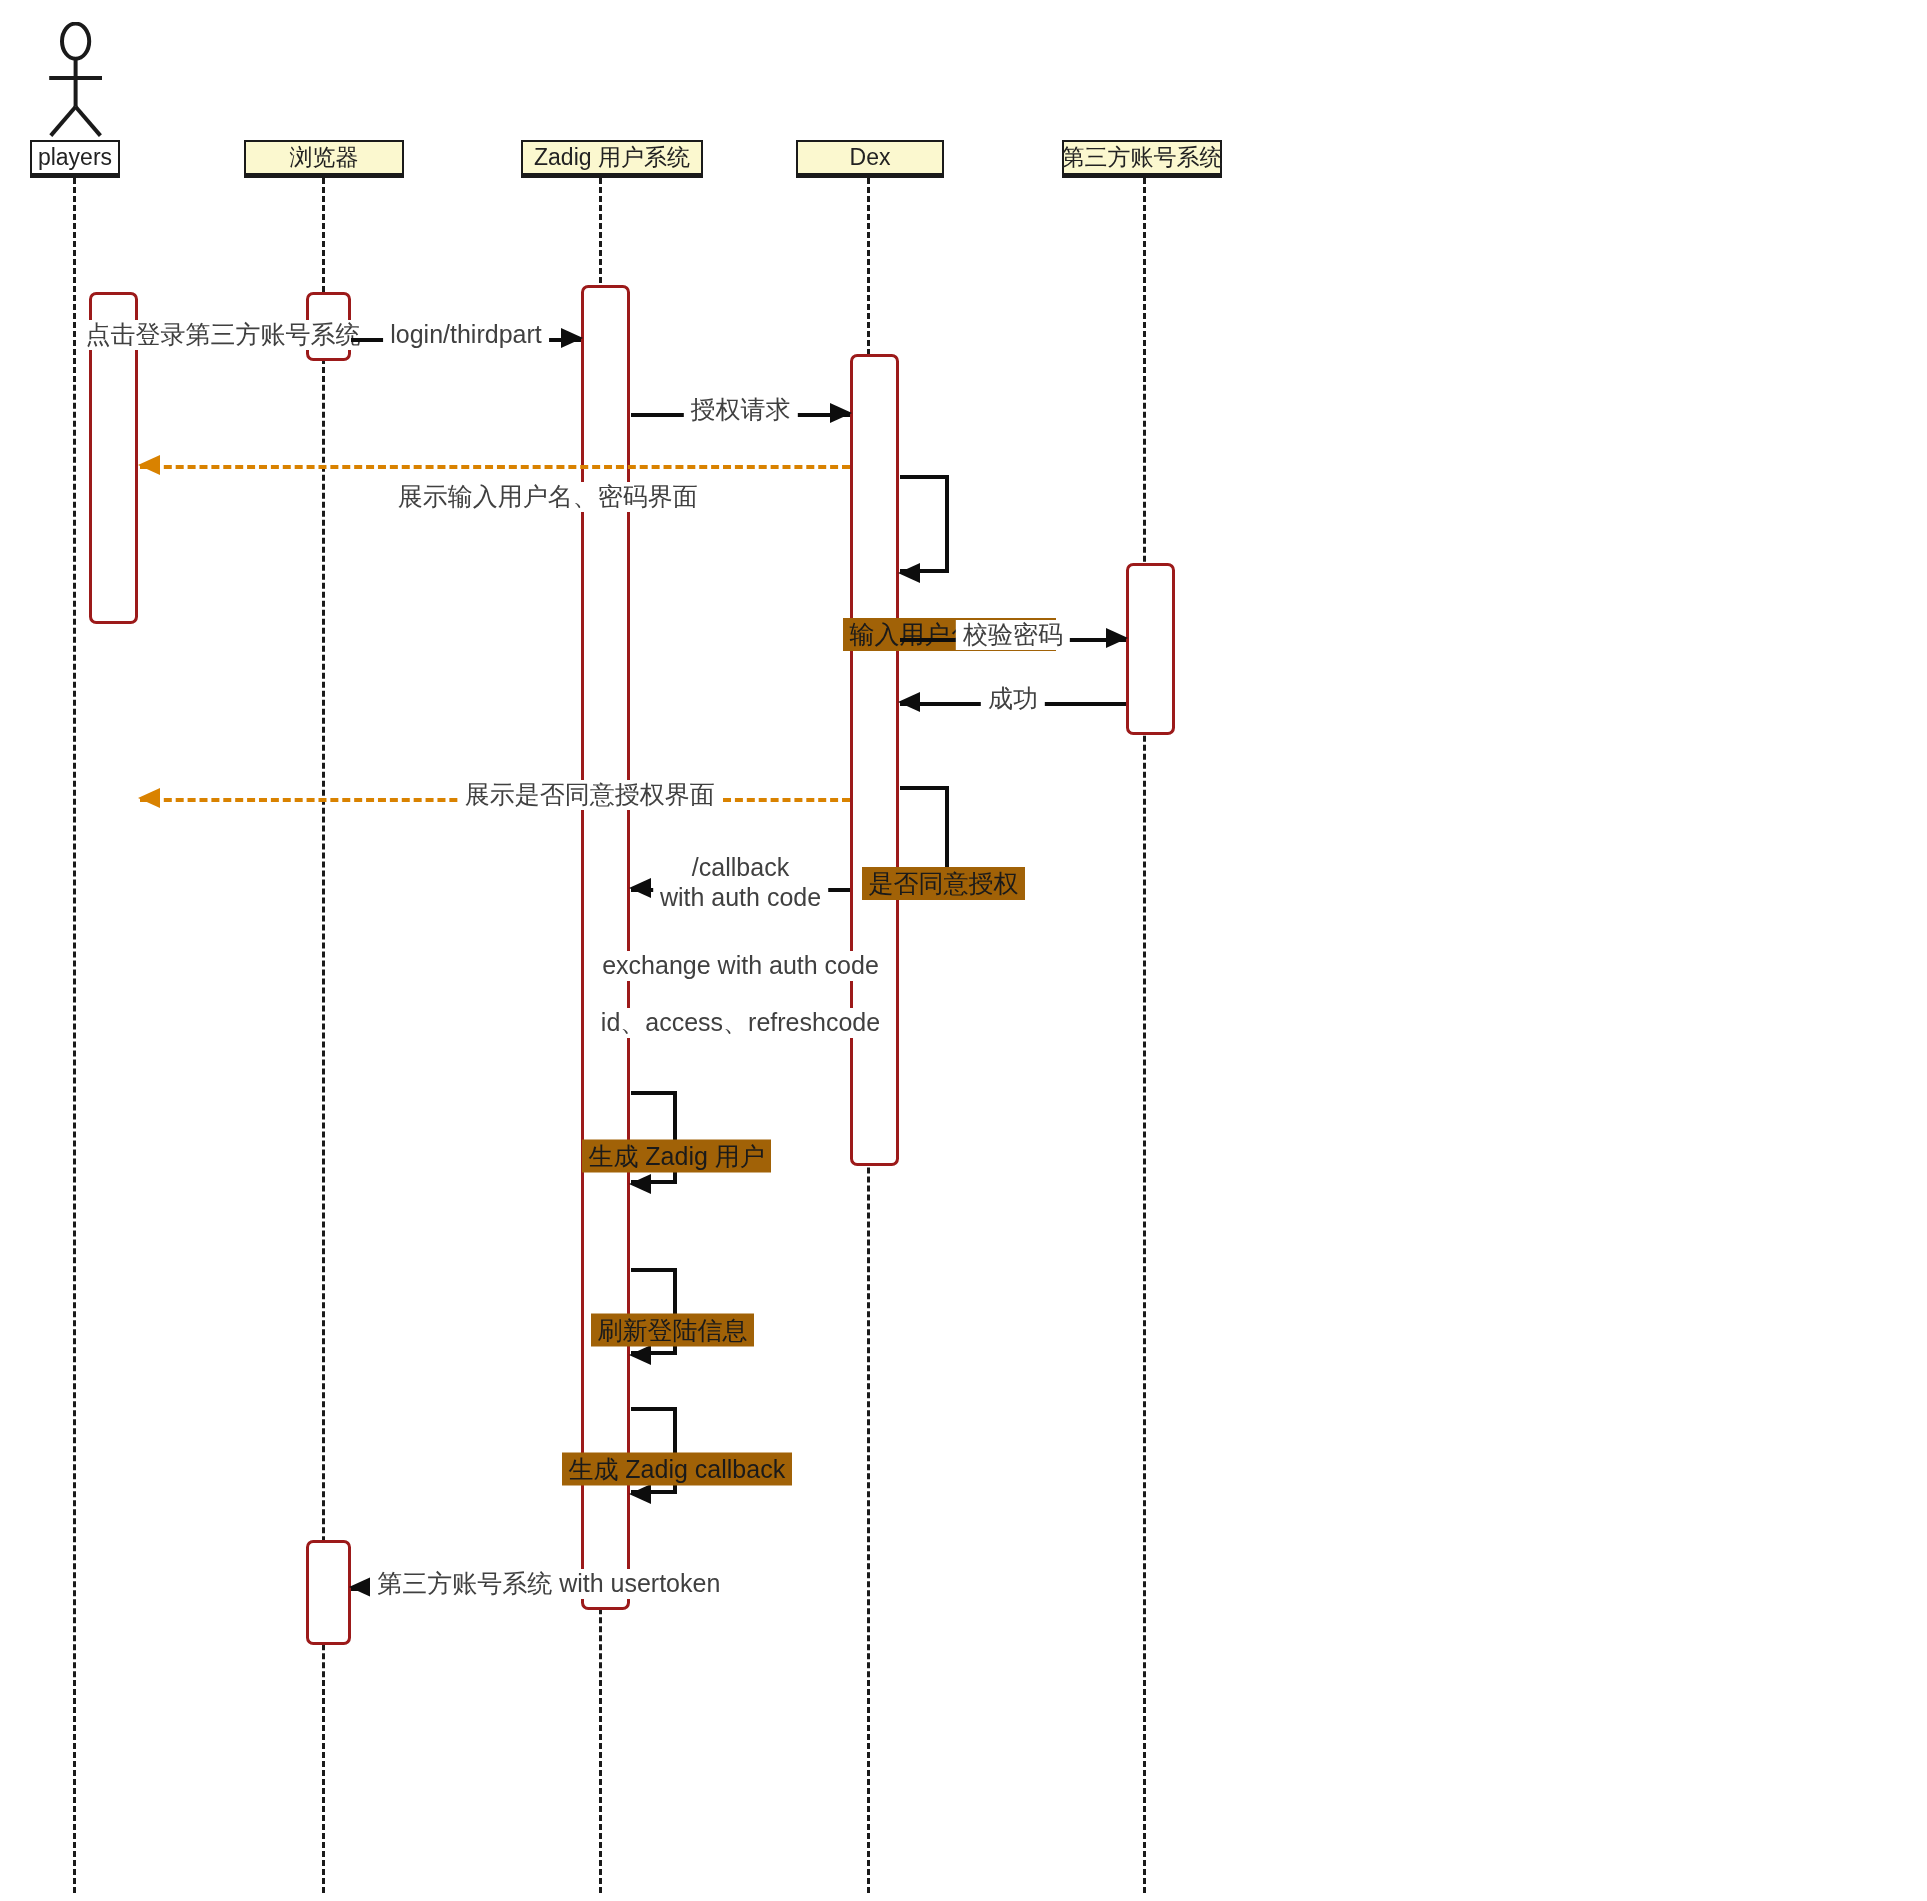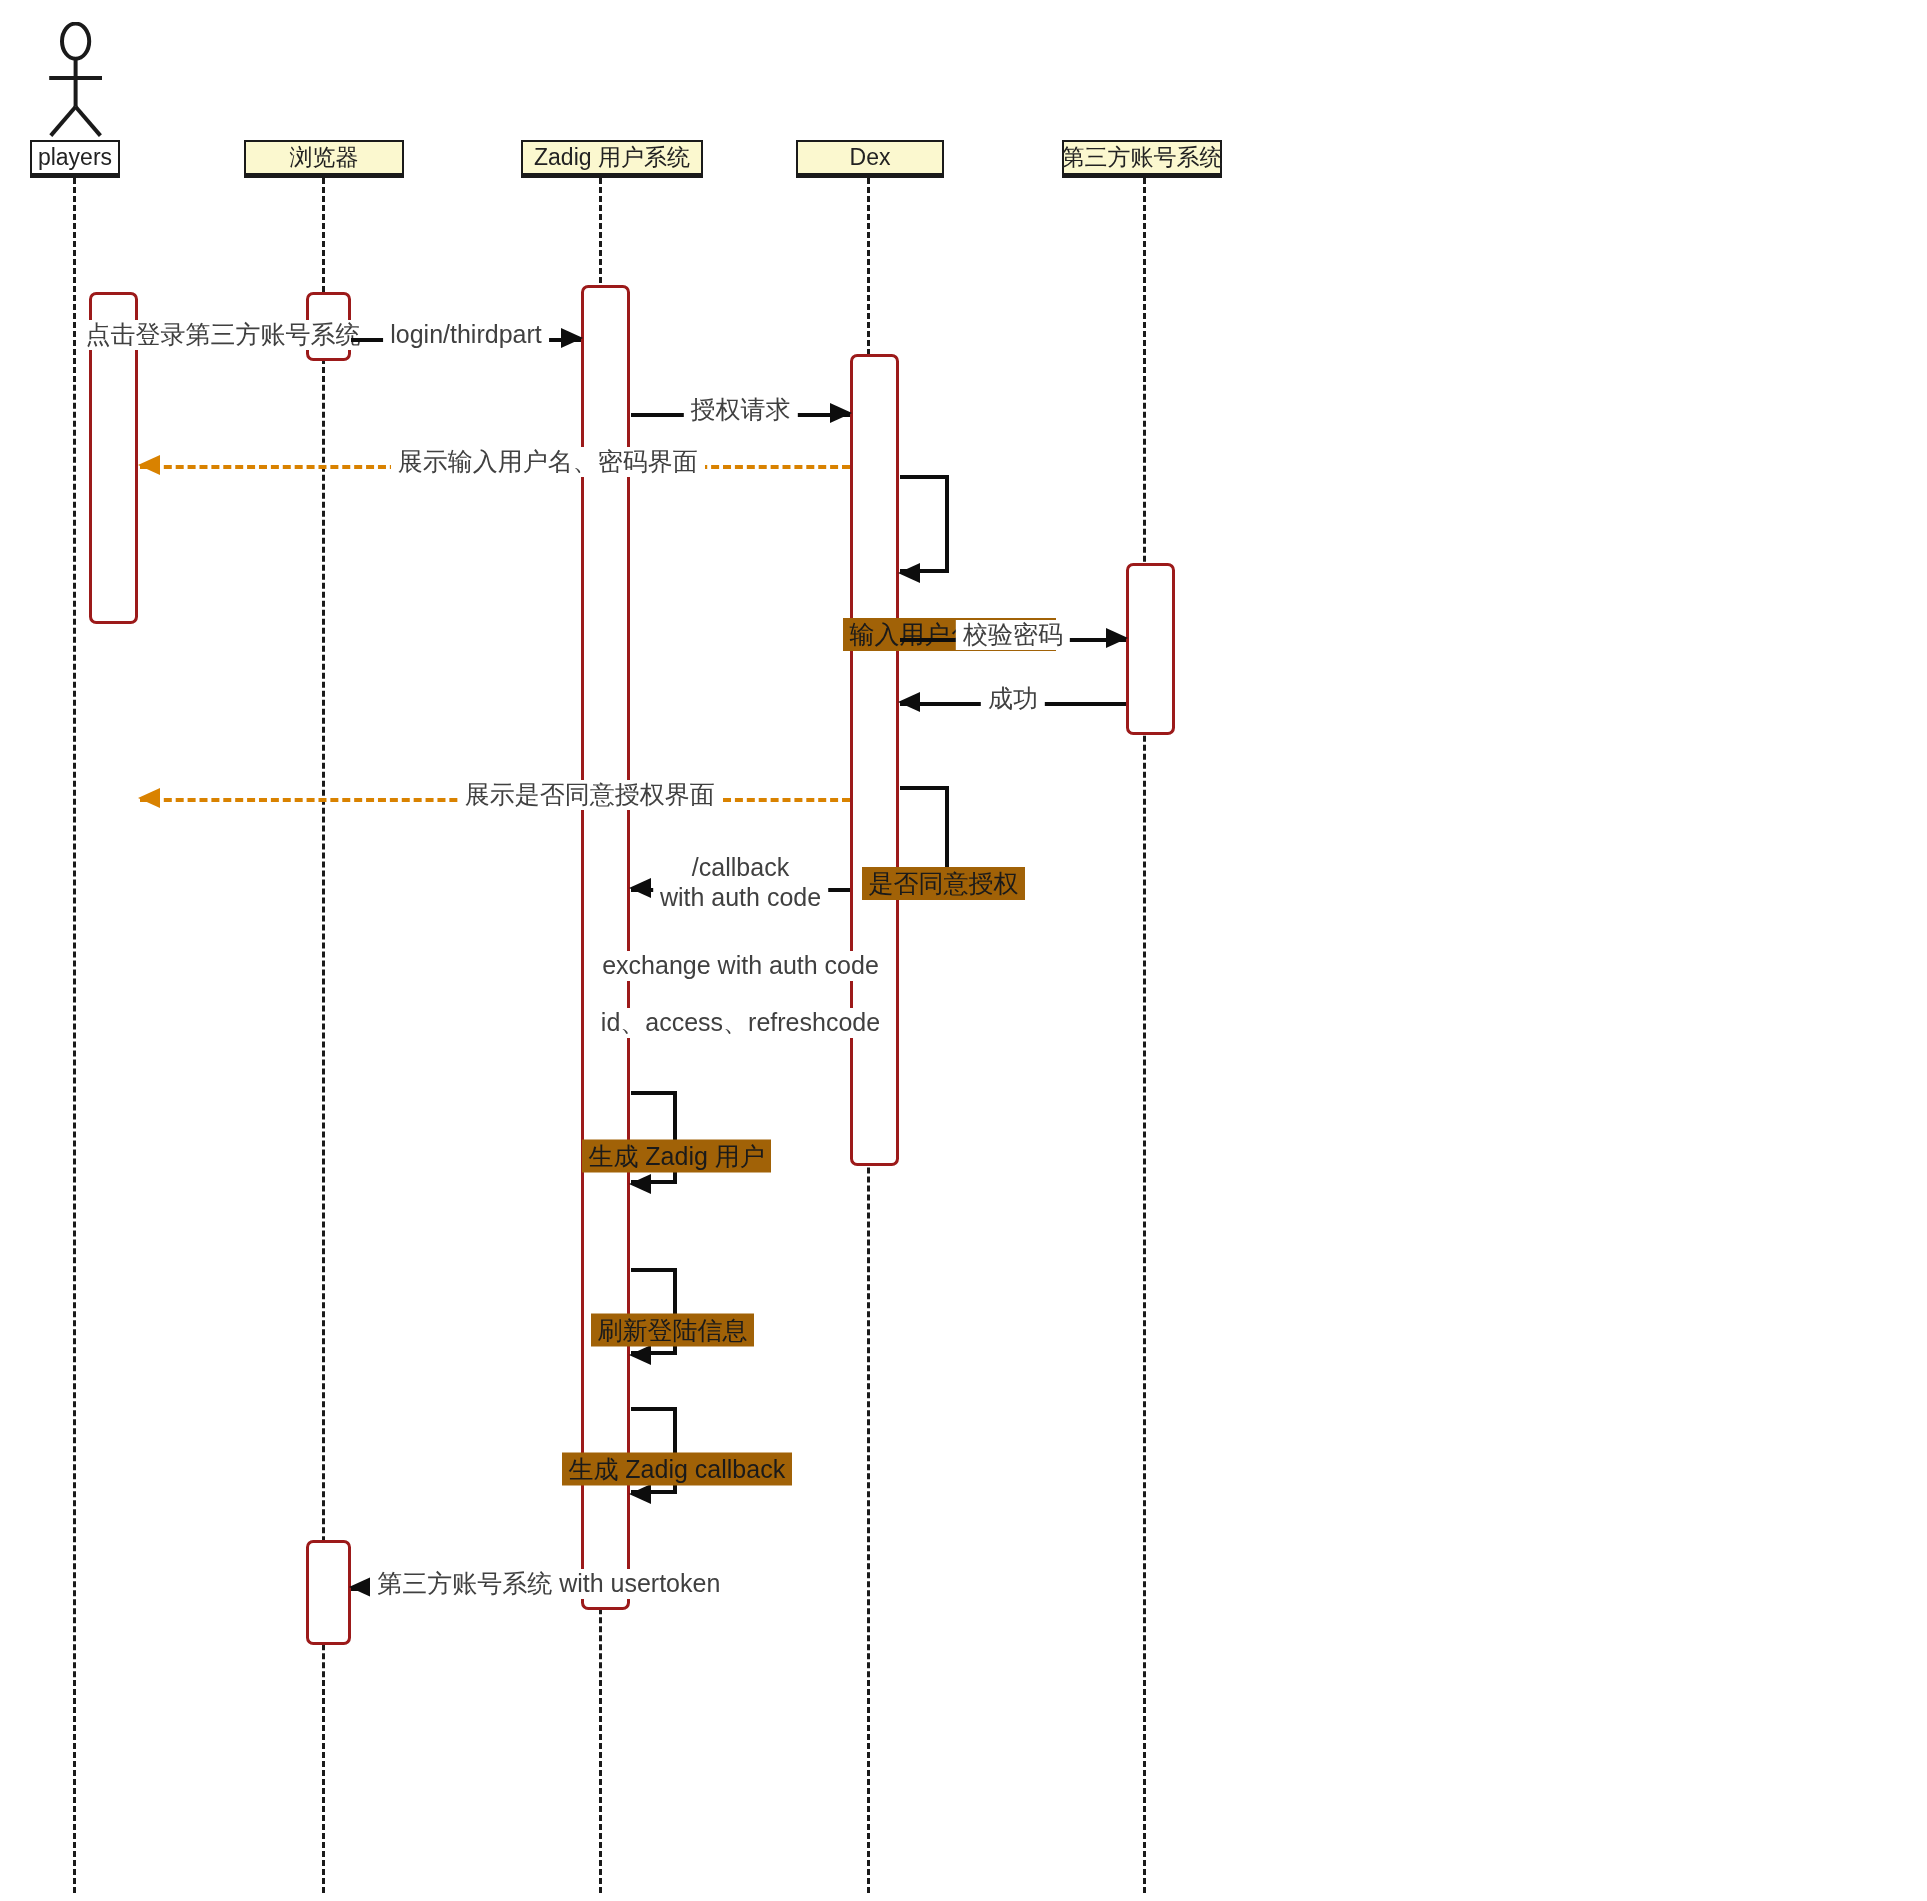"展示输入用户名、密码界面" div.lbl { margin-top: none -> 35px }
